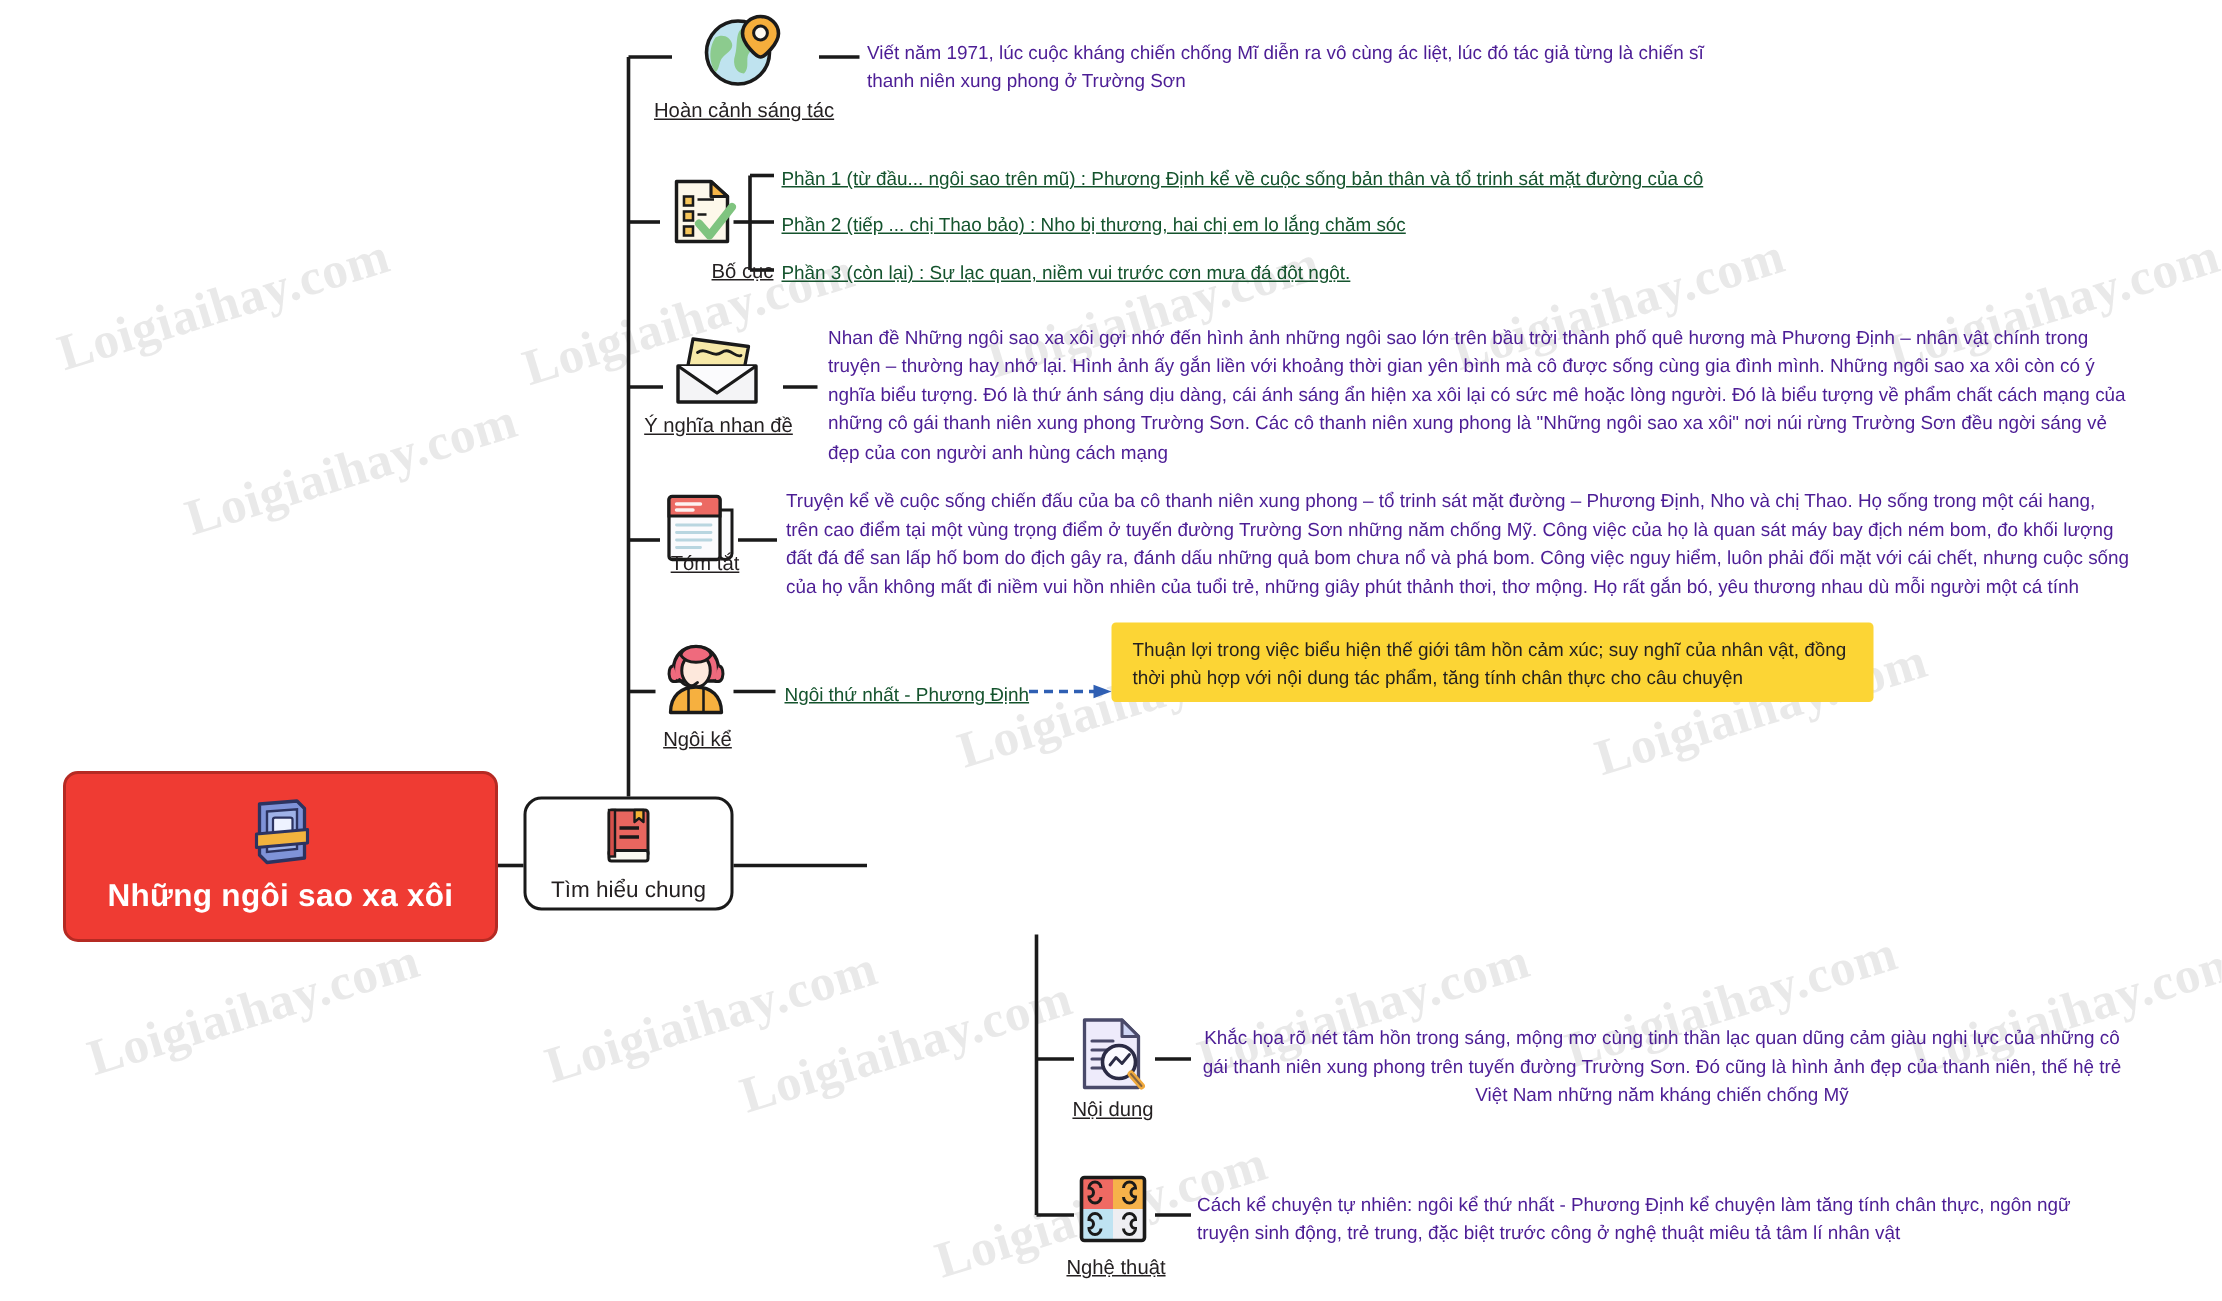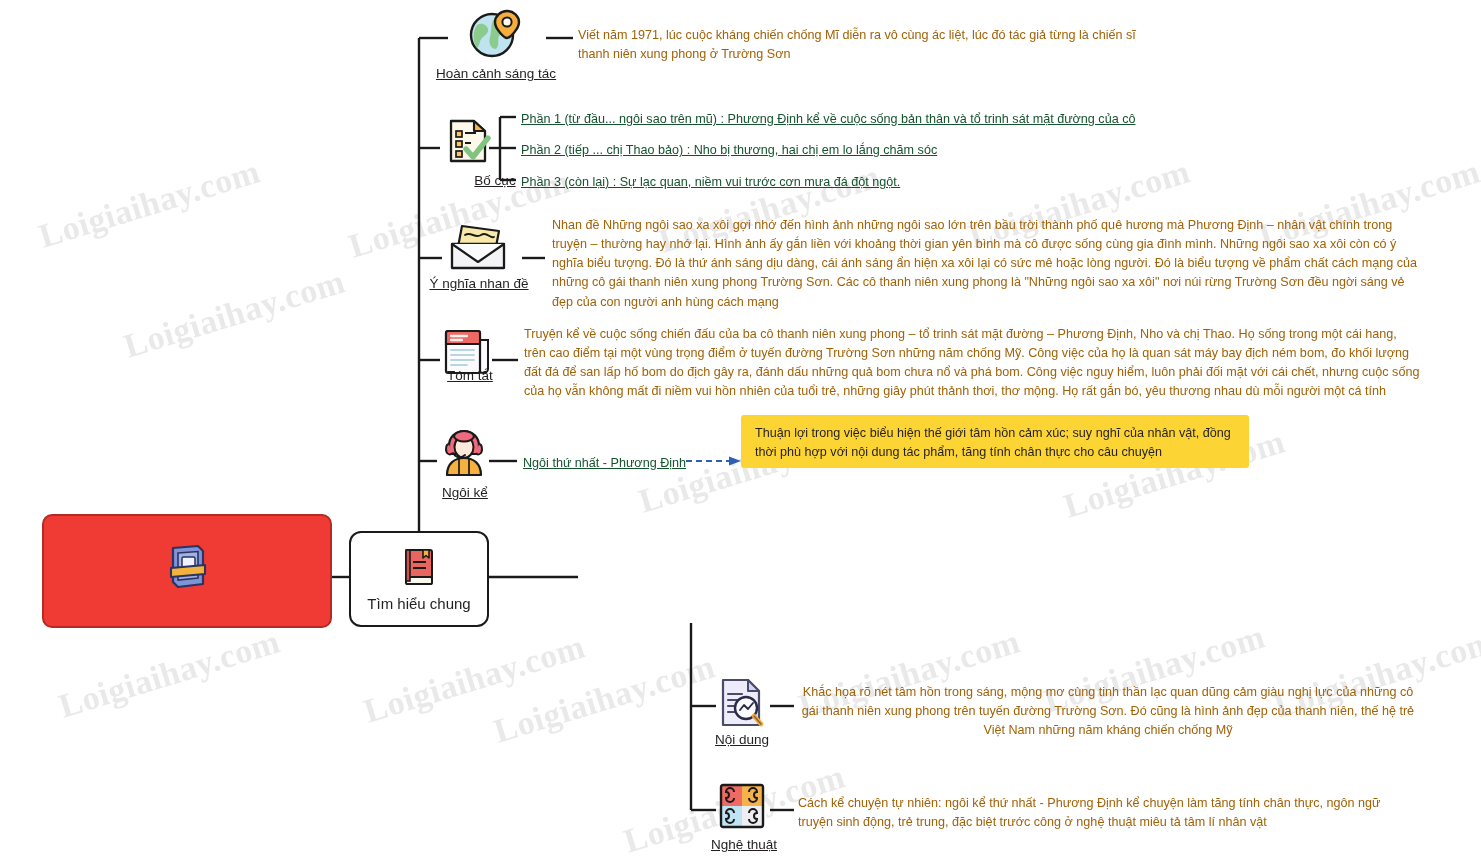"Viết năm 1971, lúc cuộc" .para { color: #a16207 -> #4c1d95 }
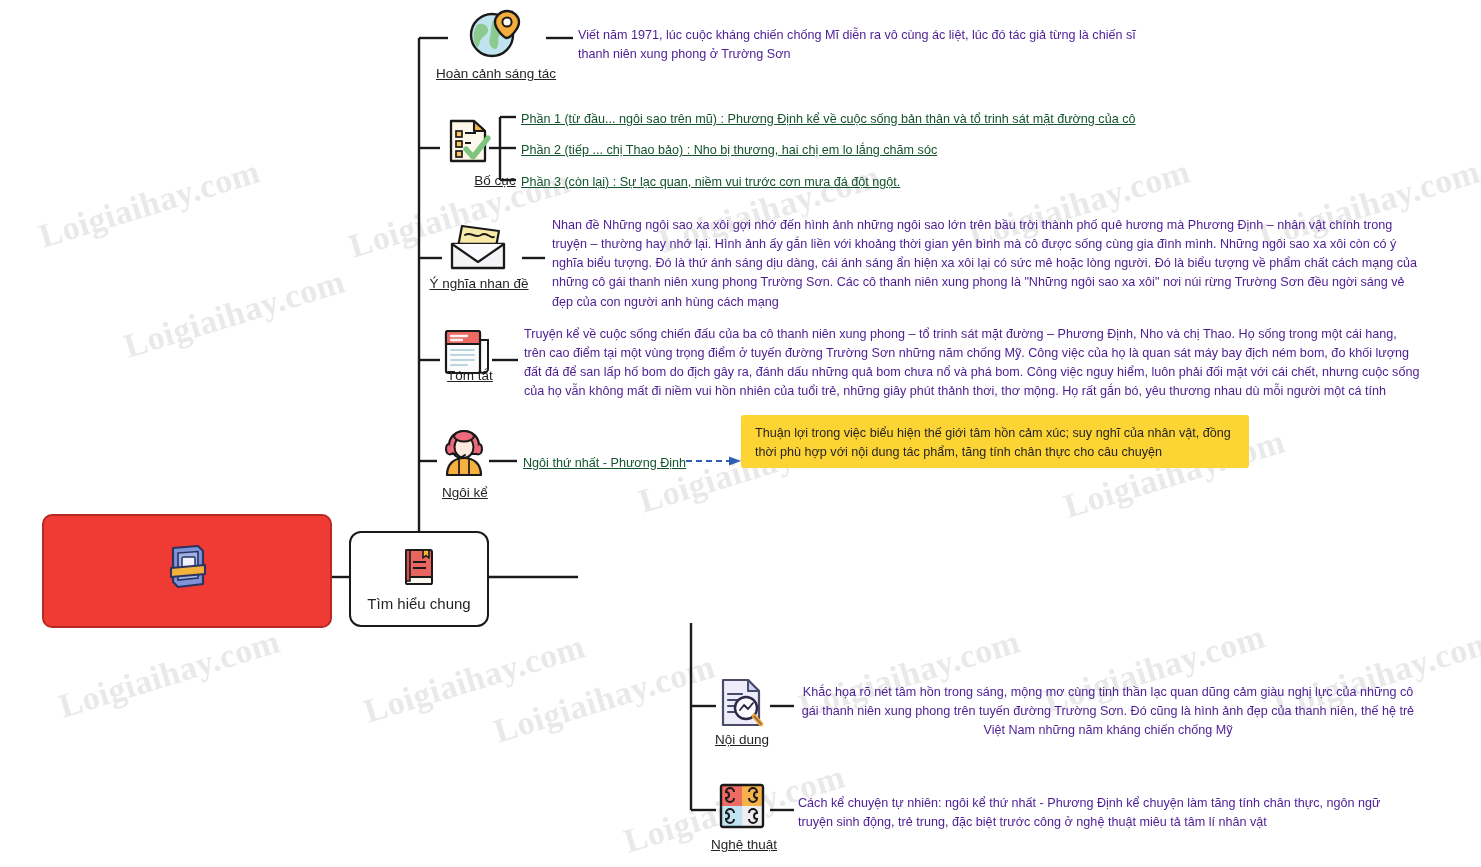"Những ngôi sao xa xôi" span.lbl { html: none -> <span>Những ngôi sao xa xôi</span> }
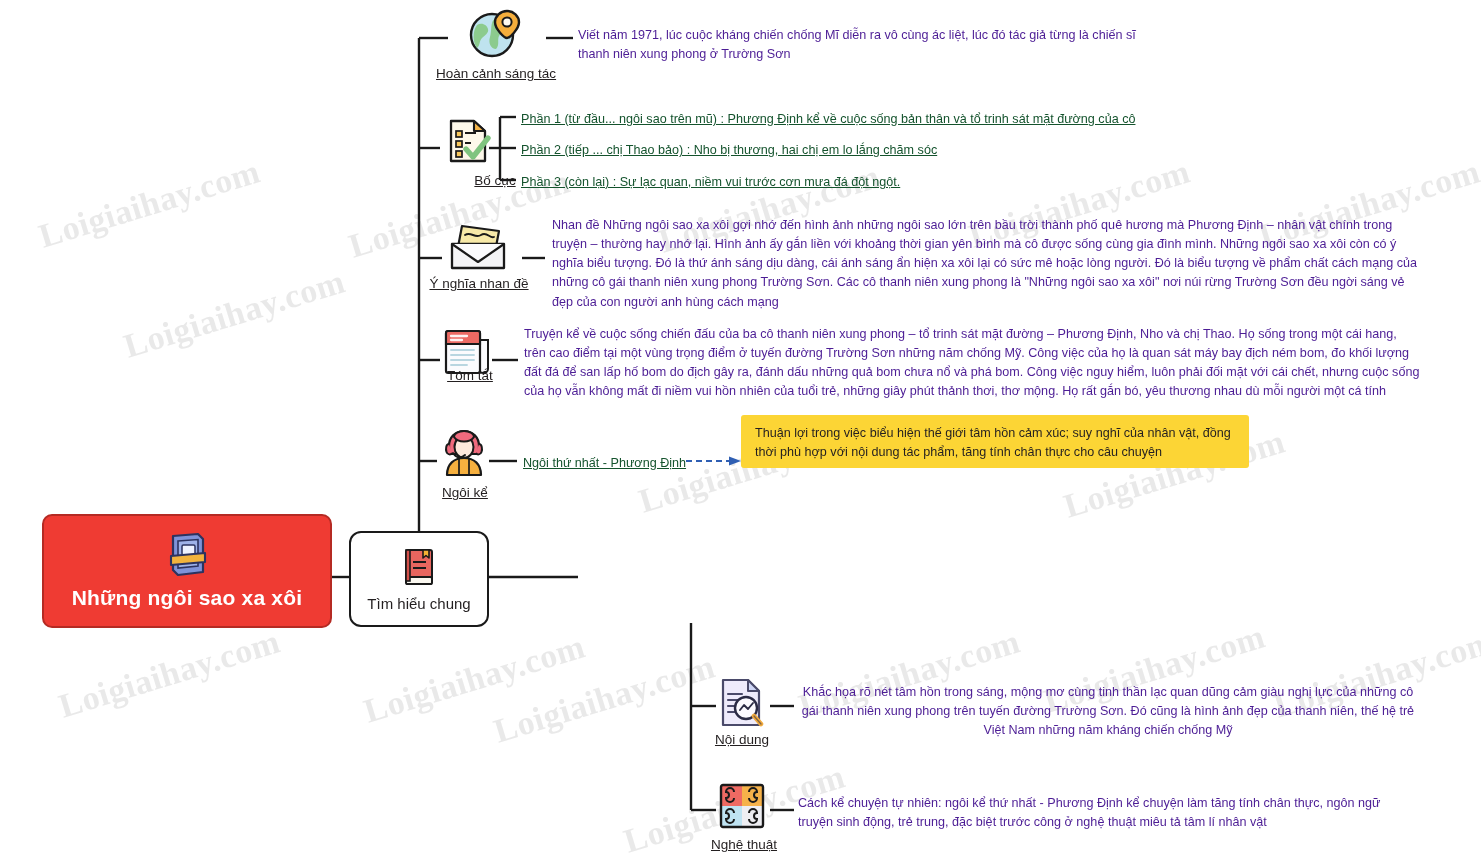"Tìm hiểu chung" #node-timhieu { height: 96px -> 76px }
